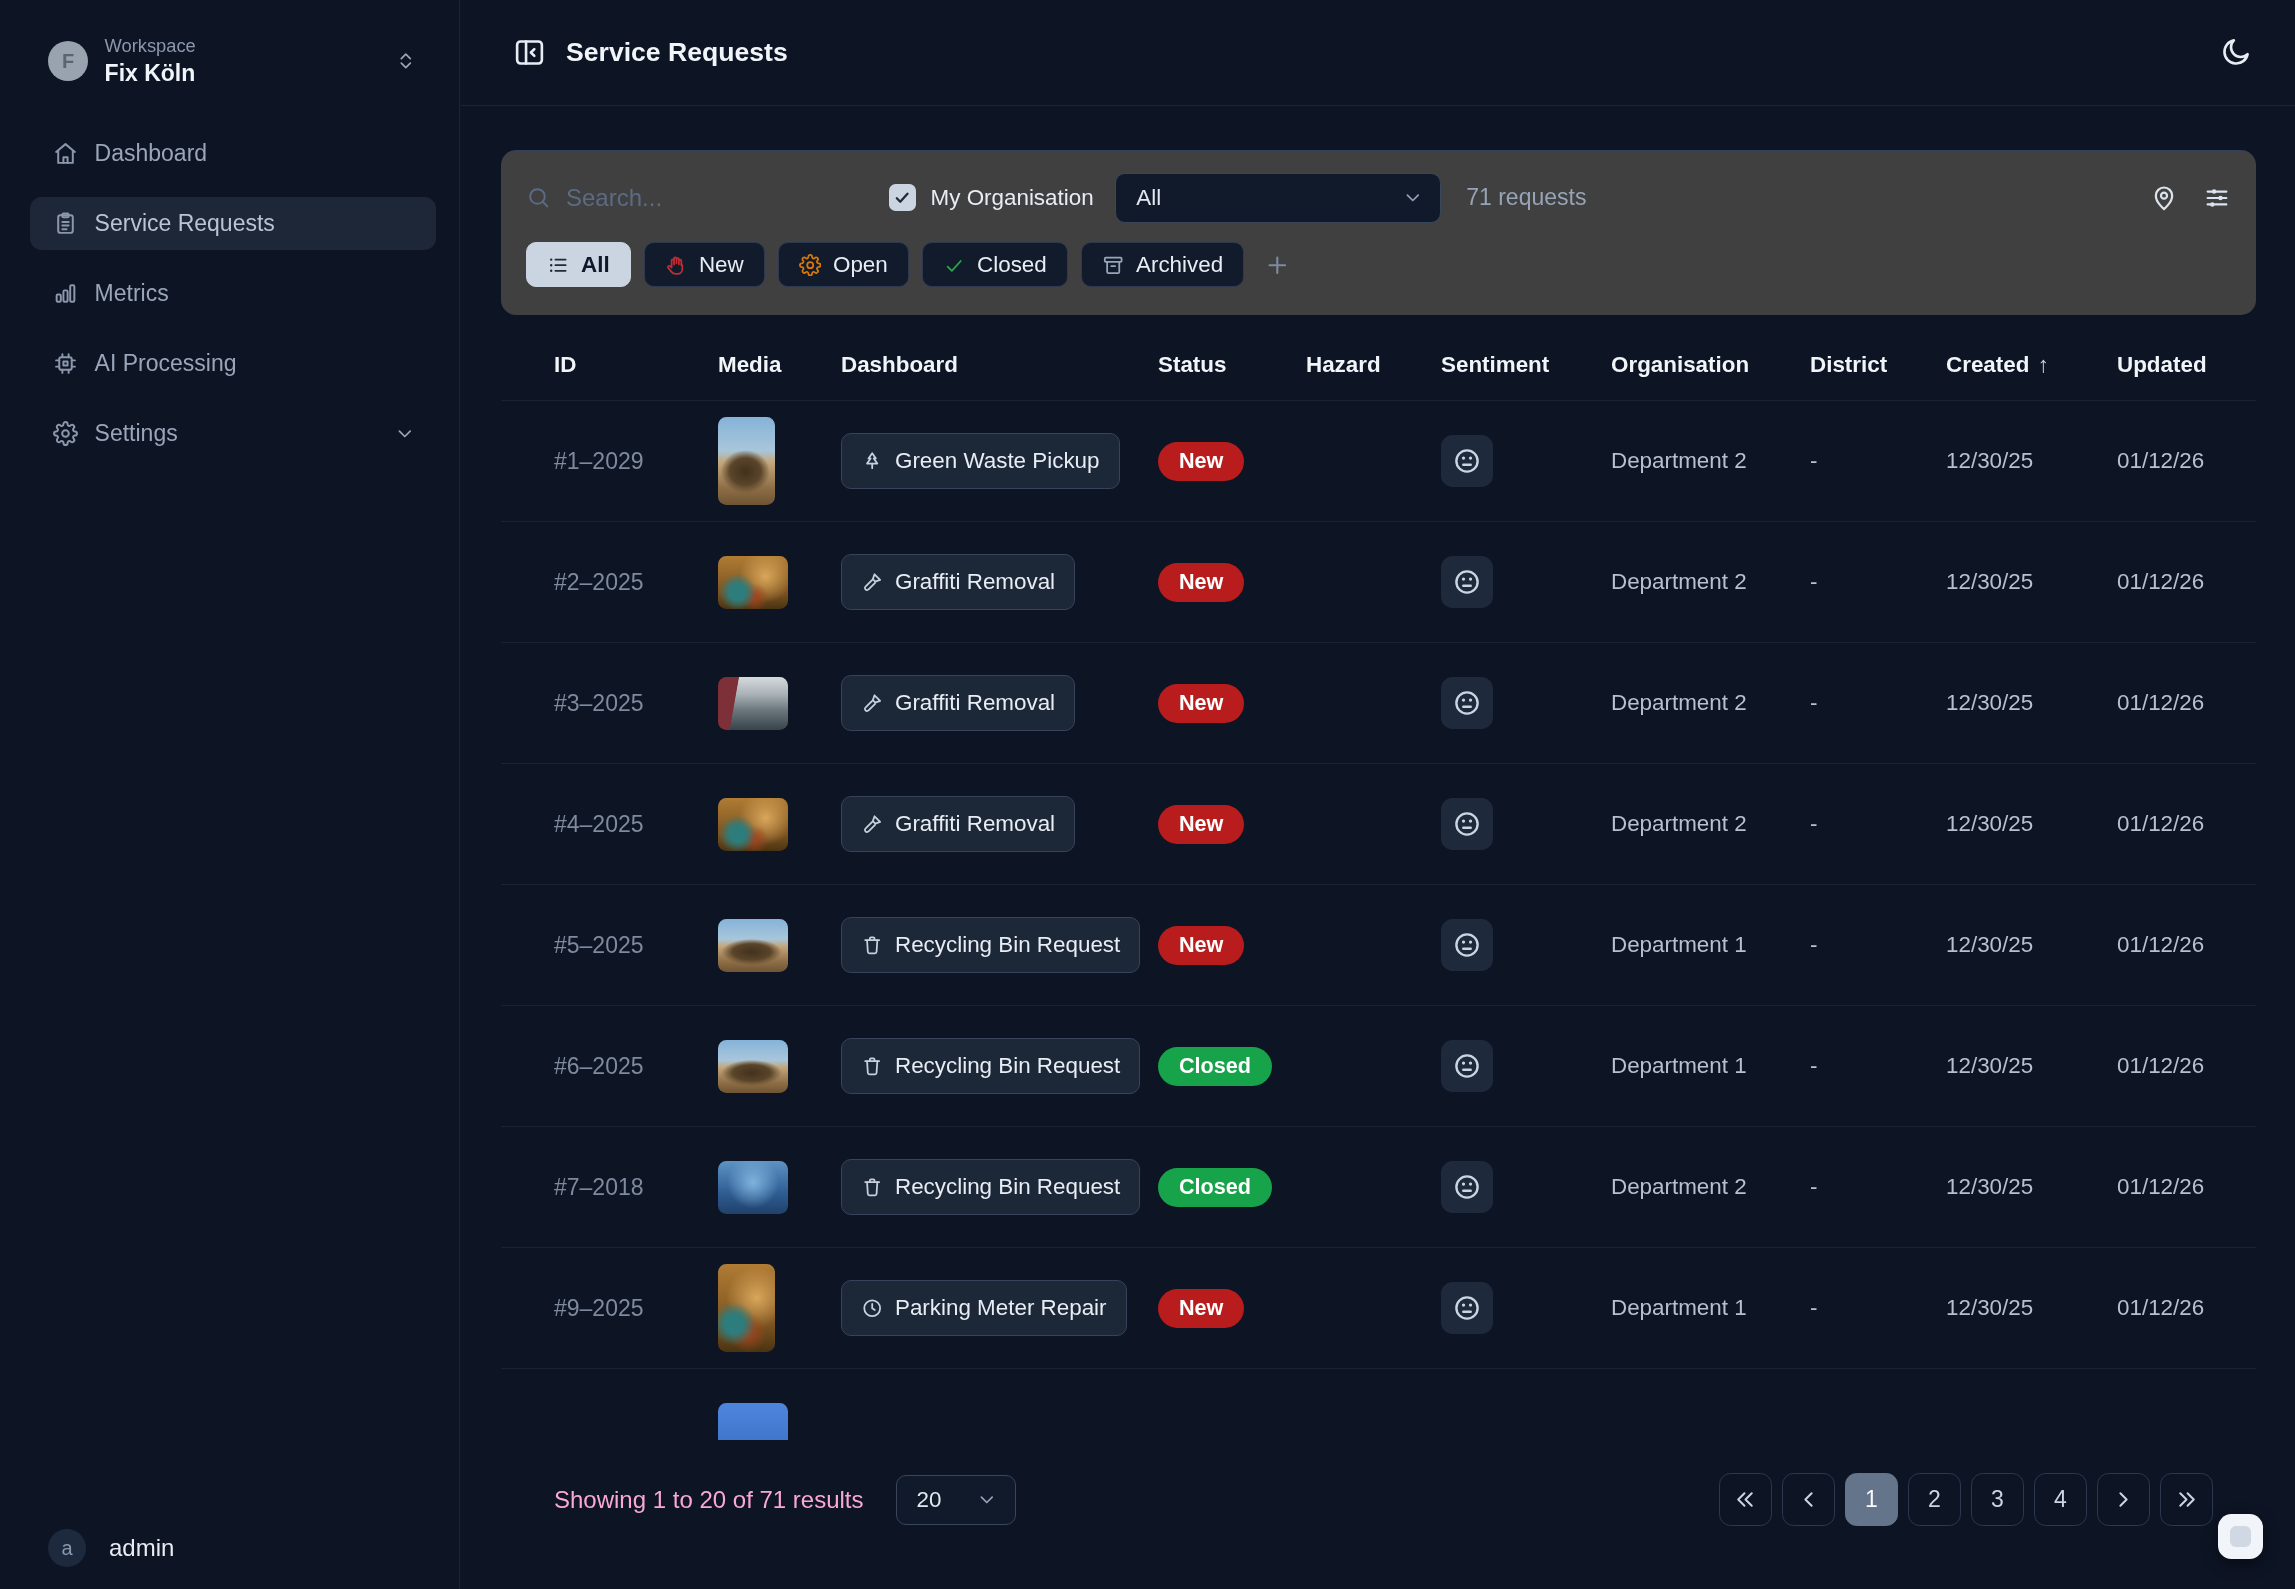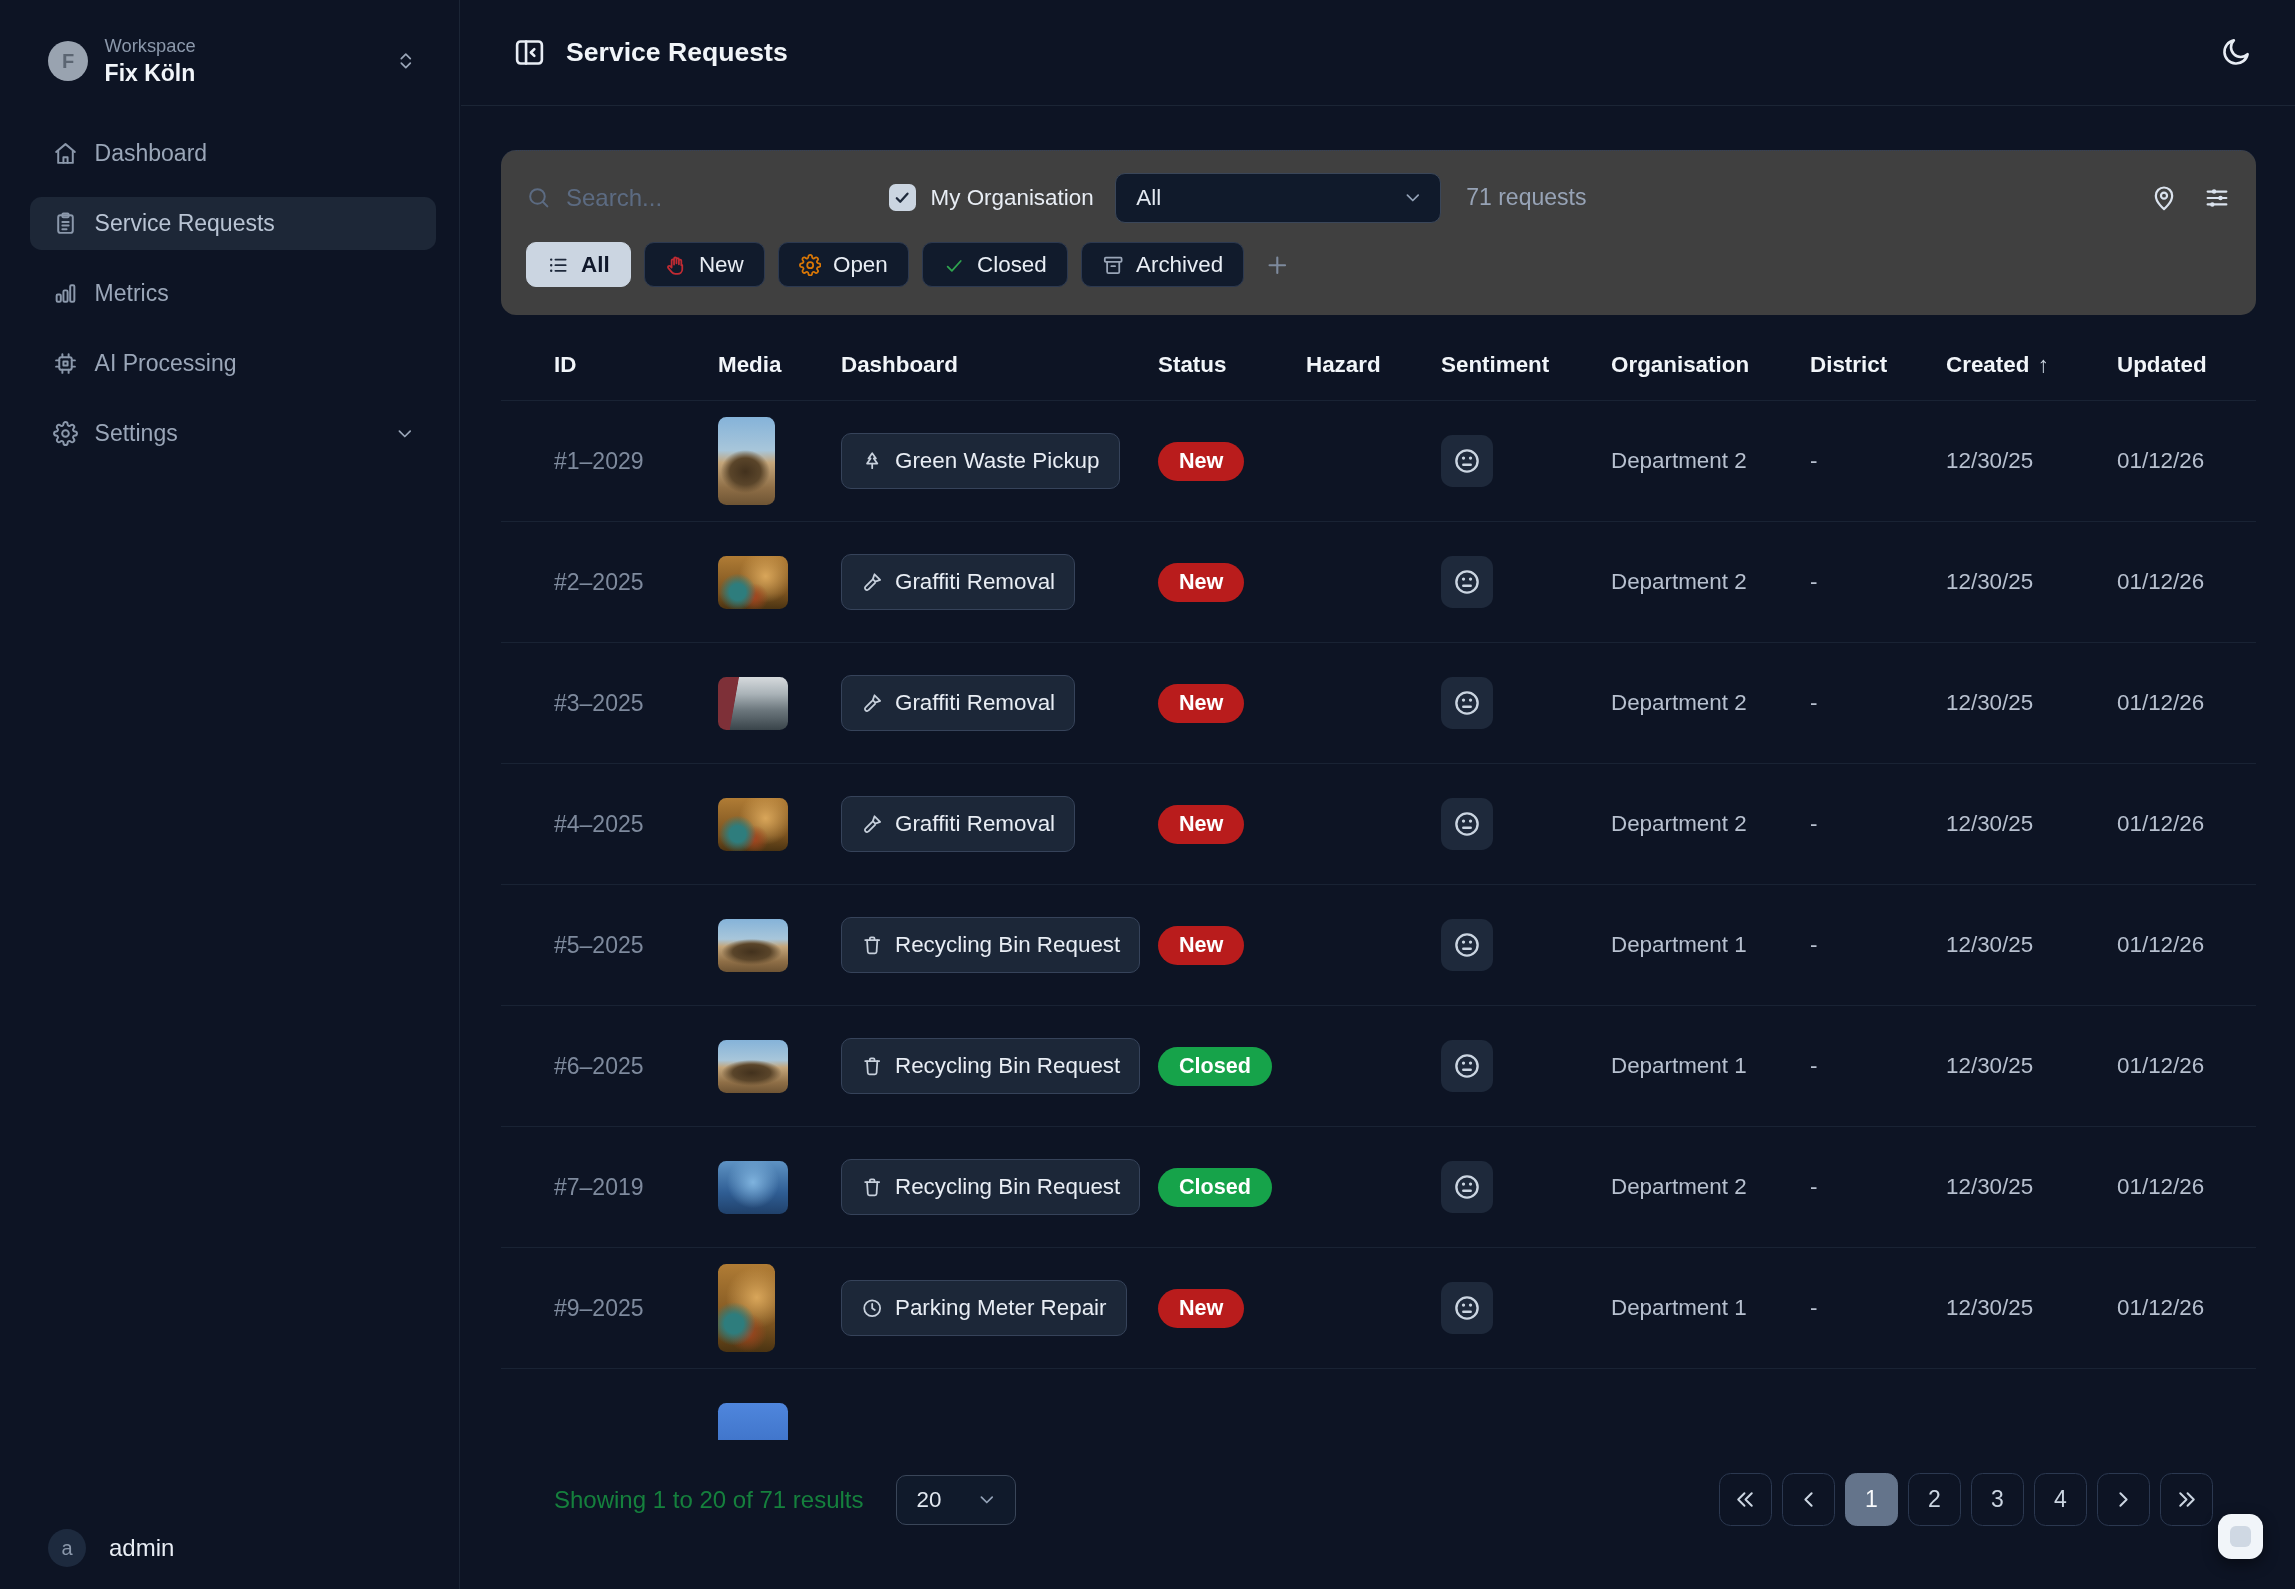"#7–2019" div.cell { text: 2019 -> 2018 }
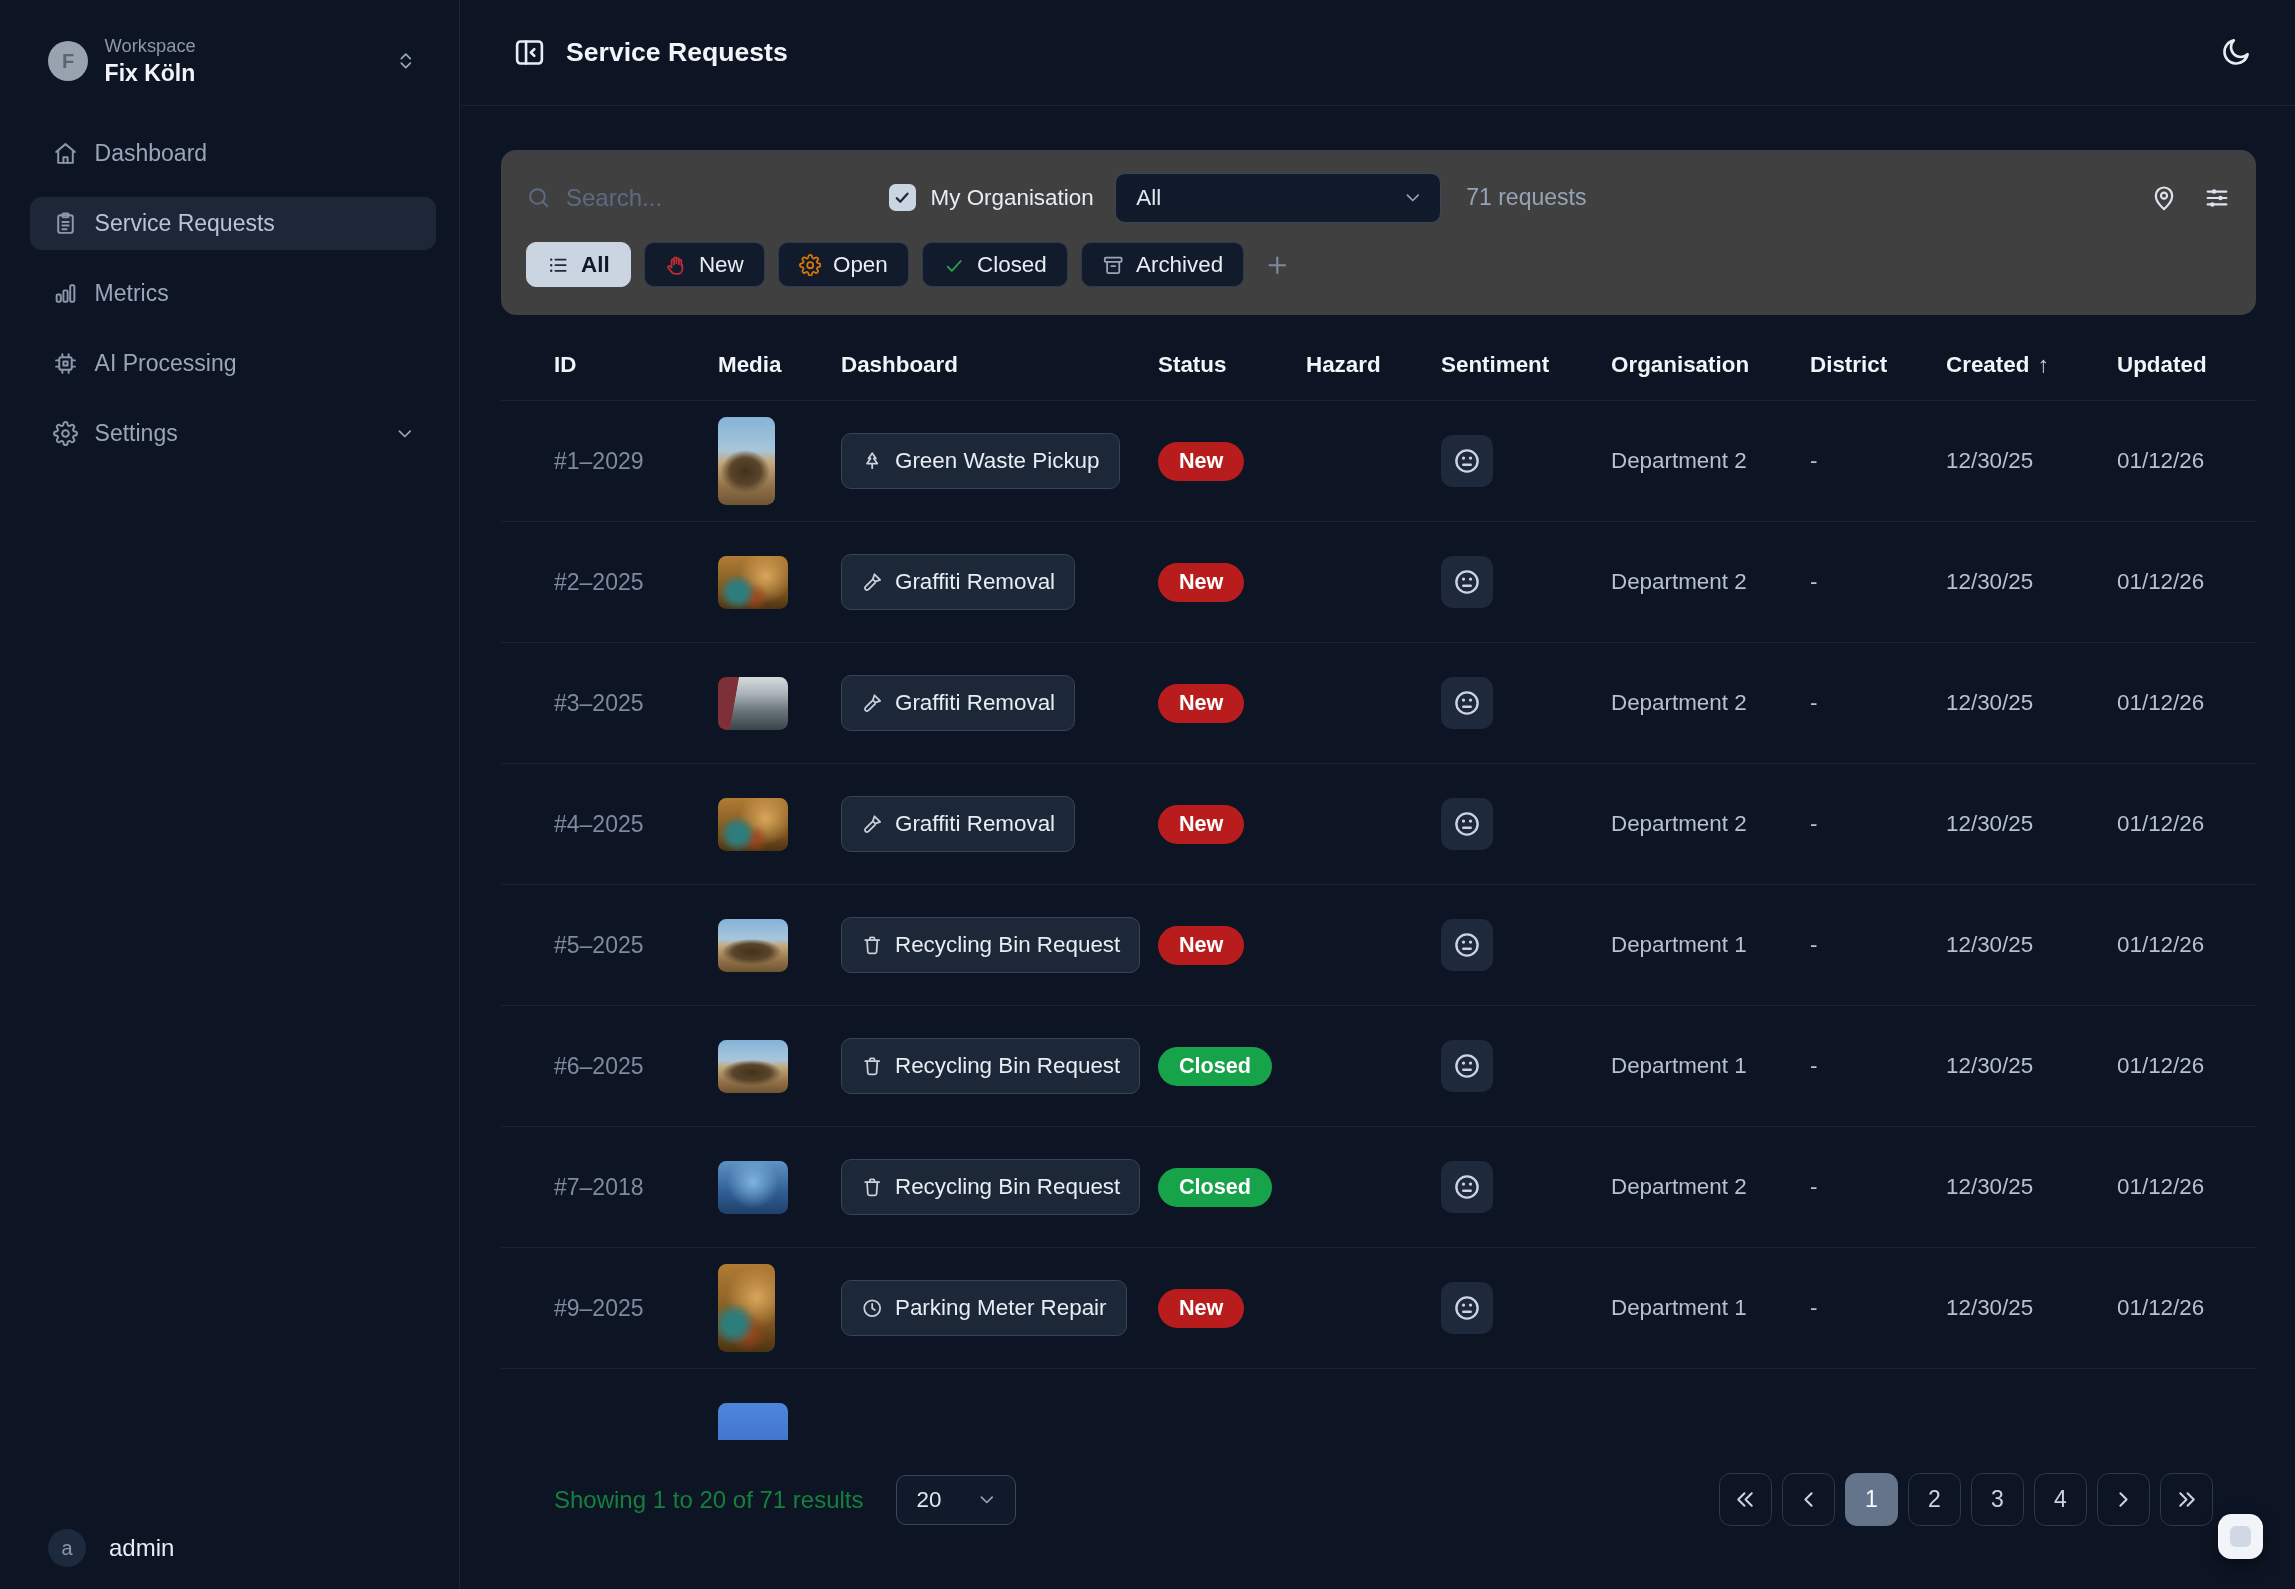"Showing 1 to 20 of" .summary { color: #15803d -> #f9a8d4 }
